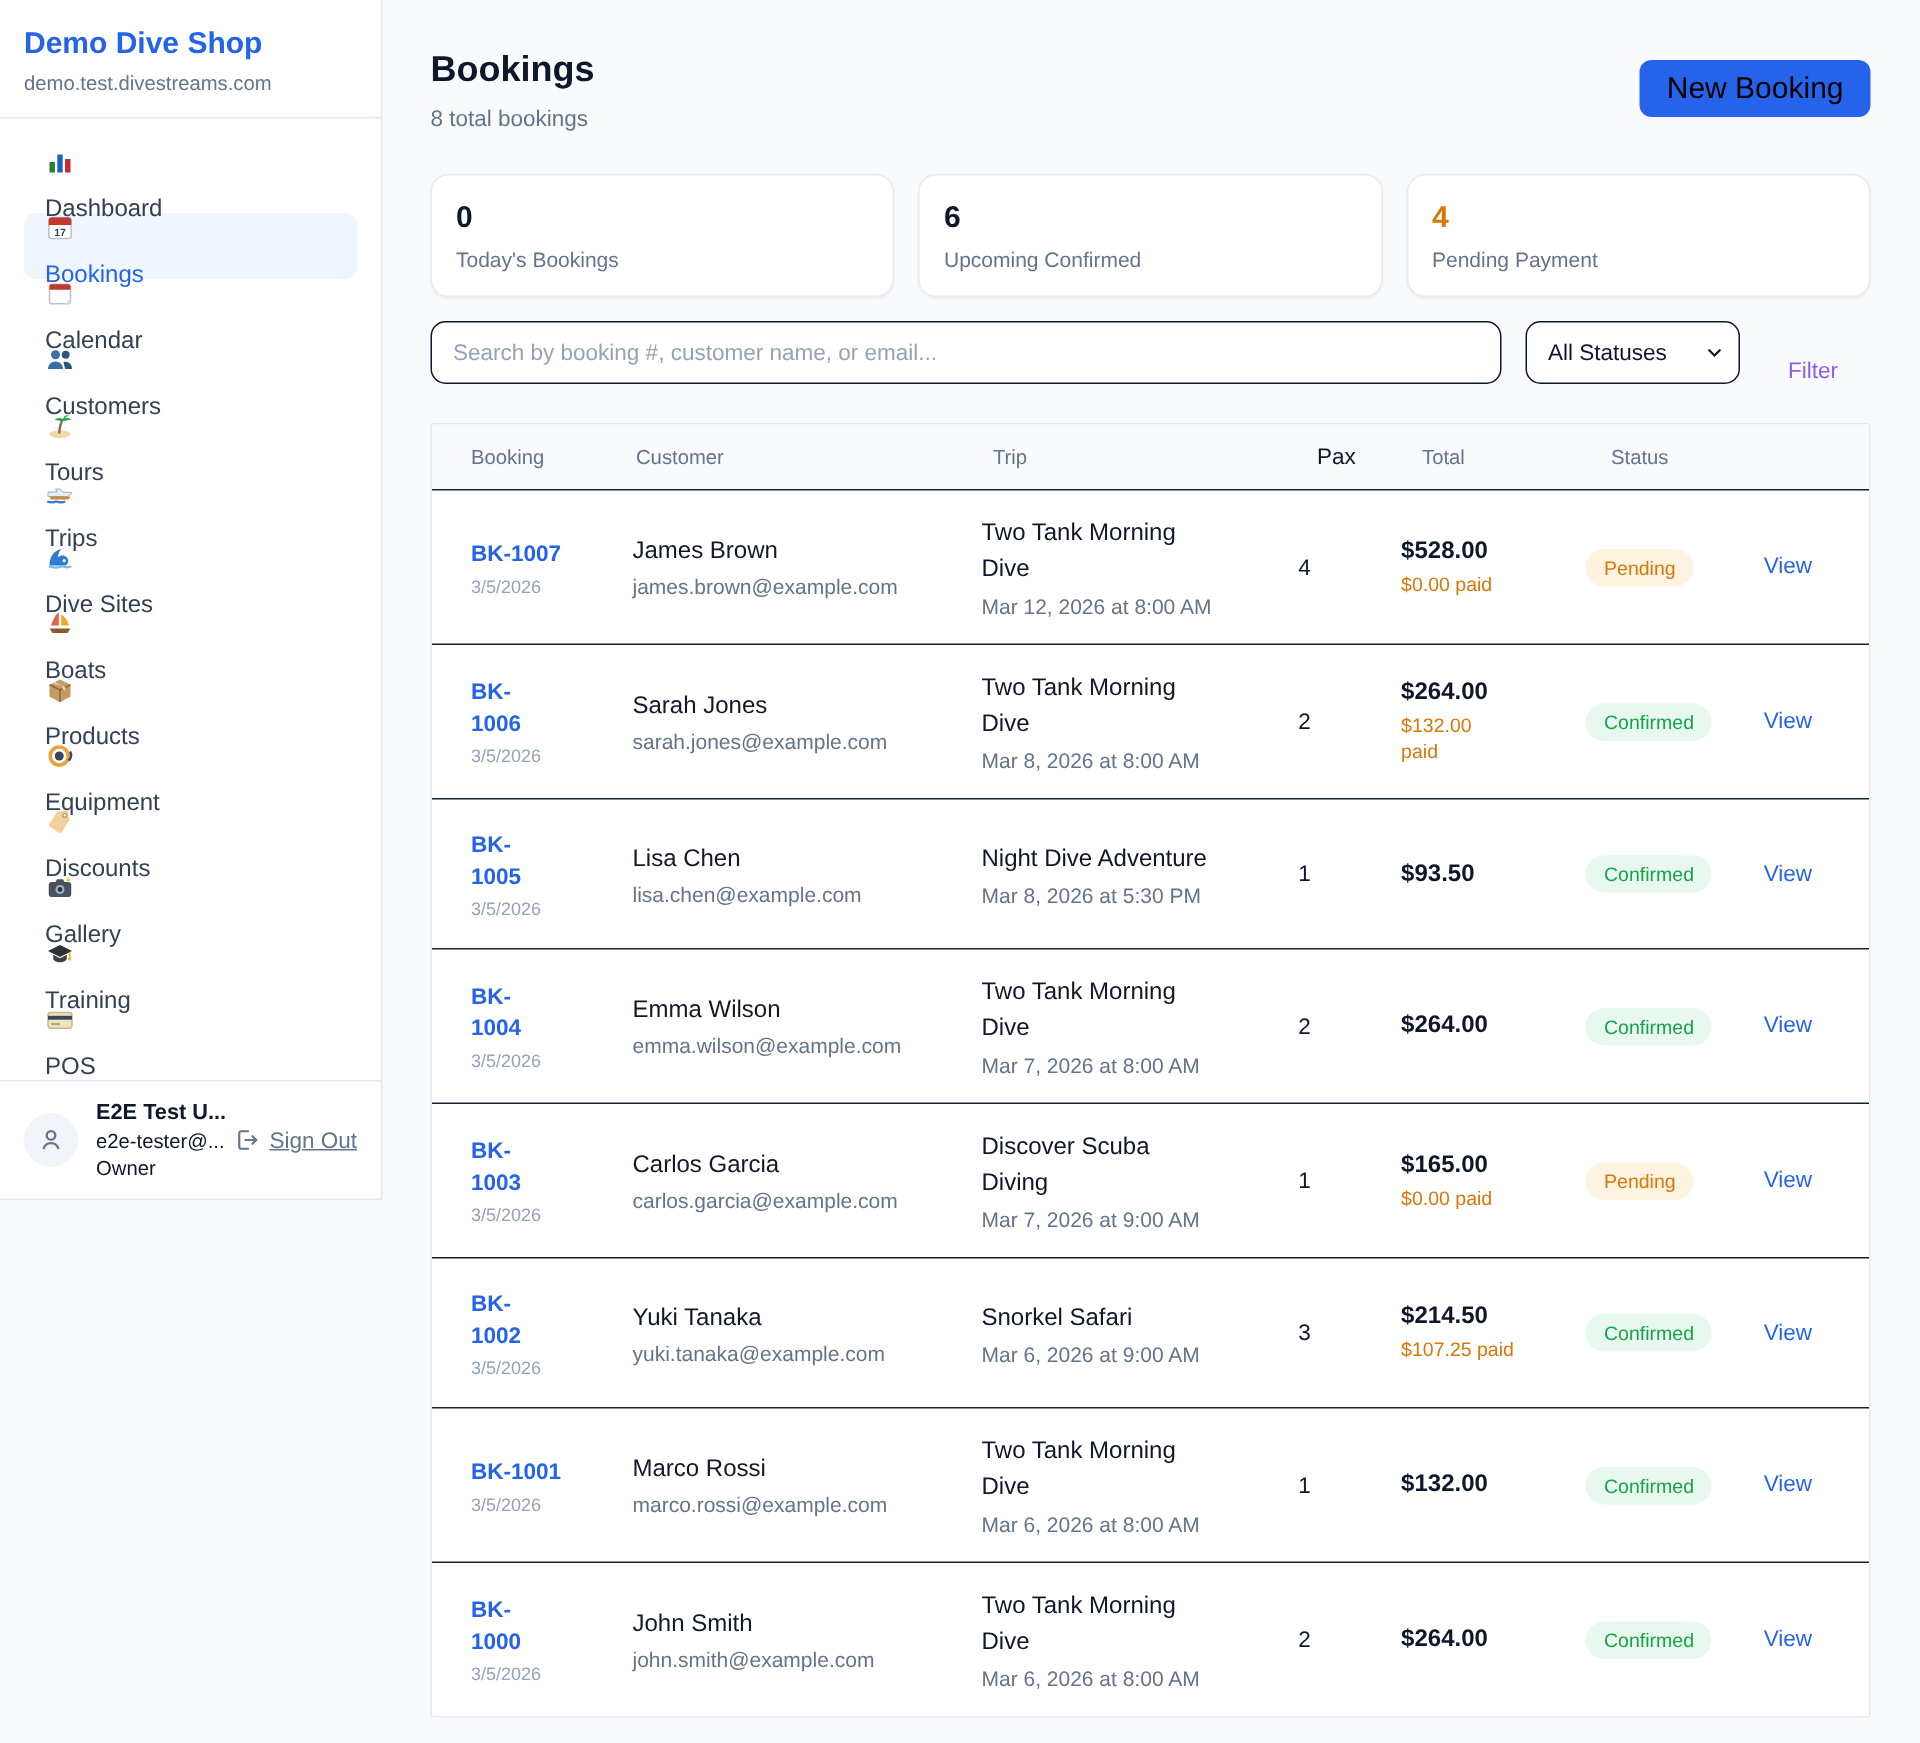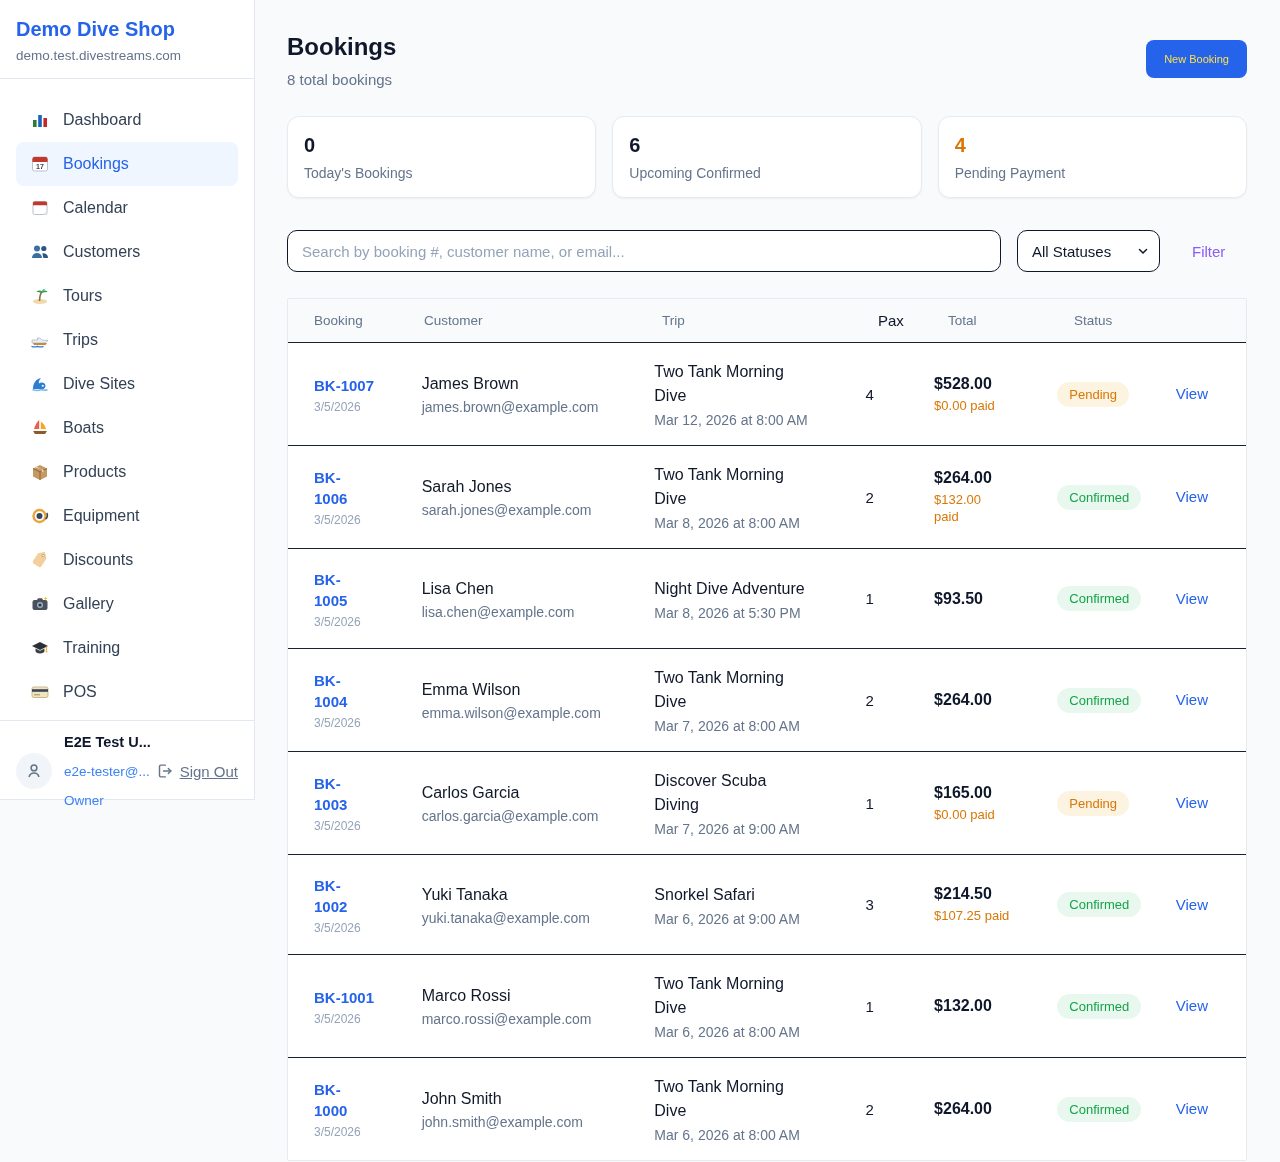"New Booking" .btn-primary { color: #fde047 -> #000000; font-size: 11px -> 20px }
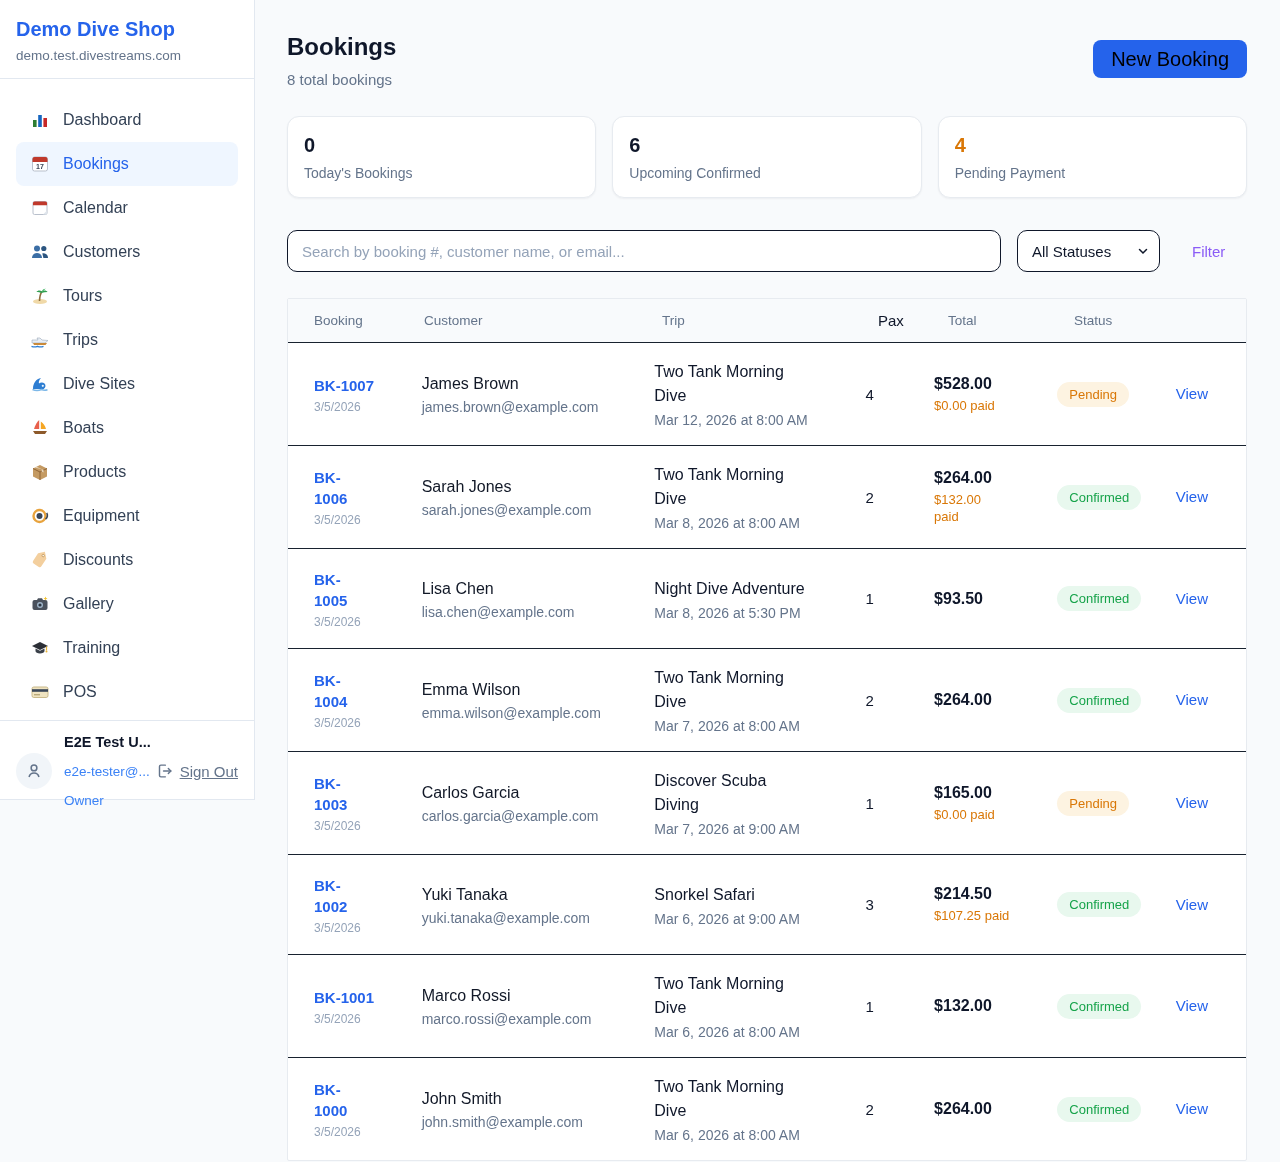"Dashboard" .nav-item { align-items: center -> none; flex-direction: none -> column }
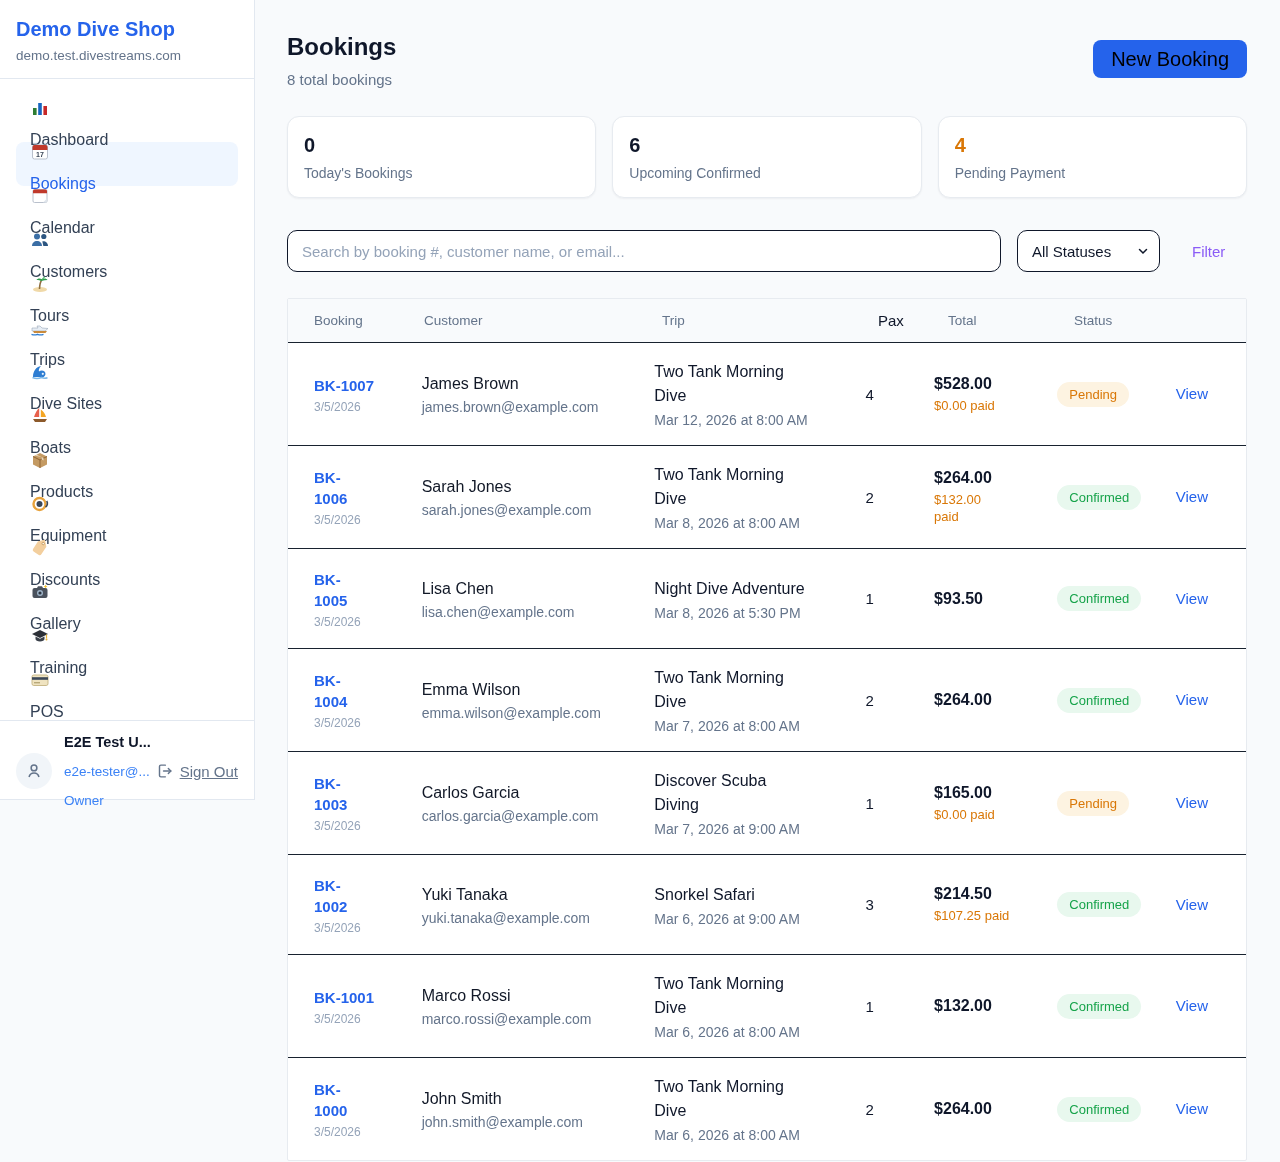"Search by booking #, customer" .filters { align-items: center -> flex-end; margin-top: 32px -> 16px }
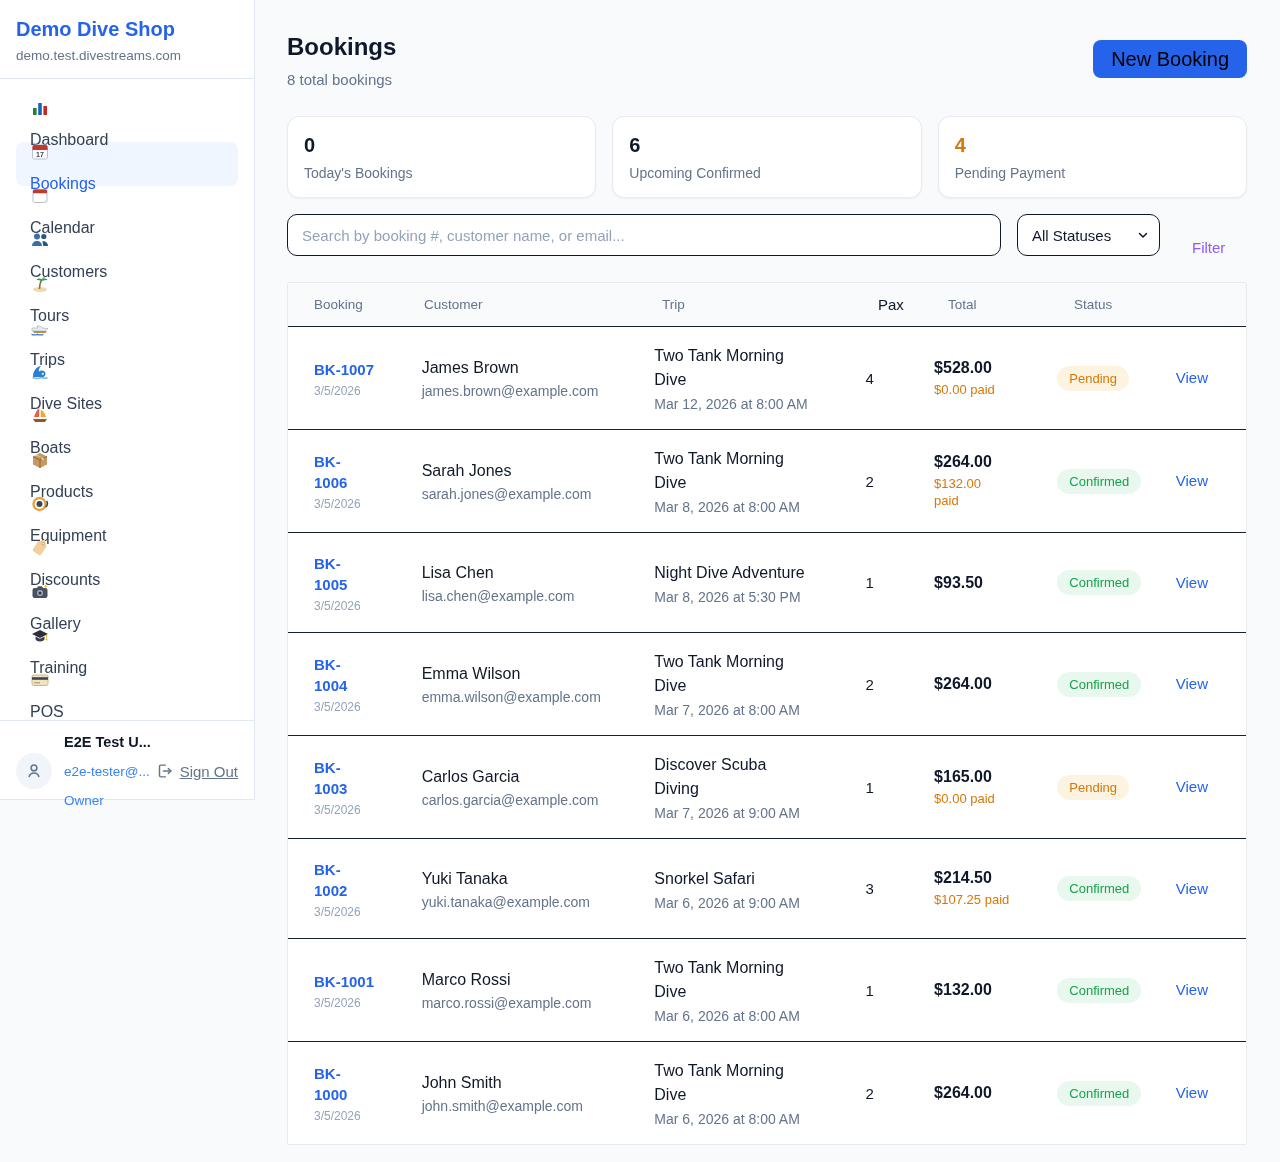"e2e-tester@..." .user-email, .user-role { color: #3b82f6 -> #0f172a; margin-top: 14px -> 3px }
